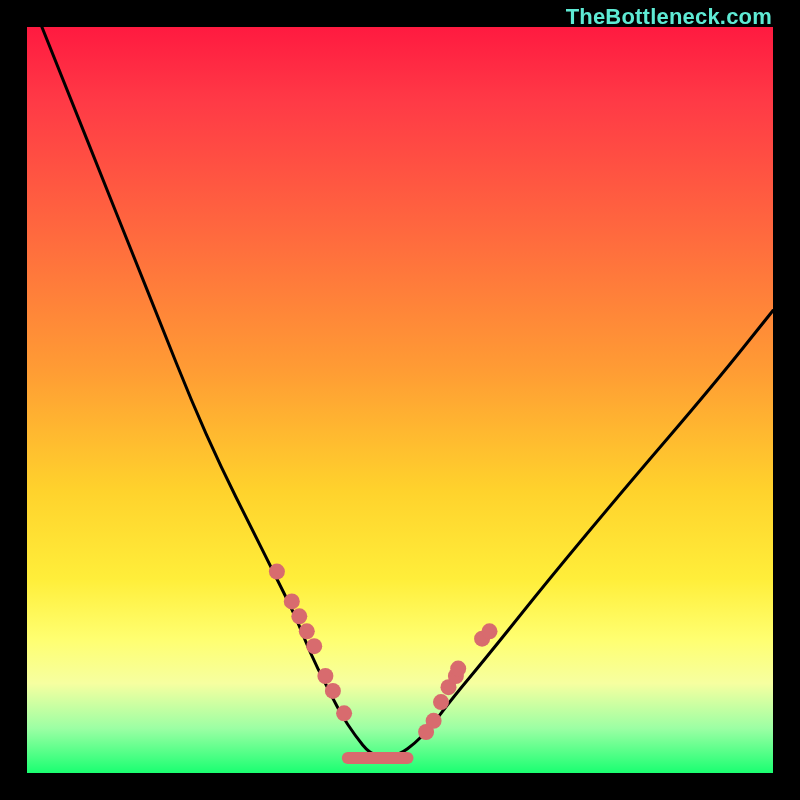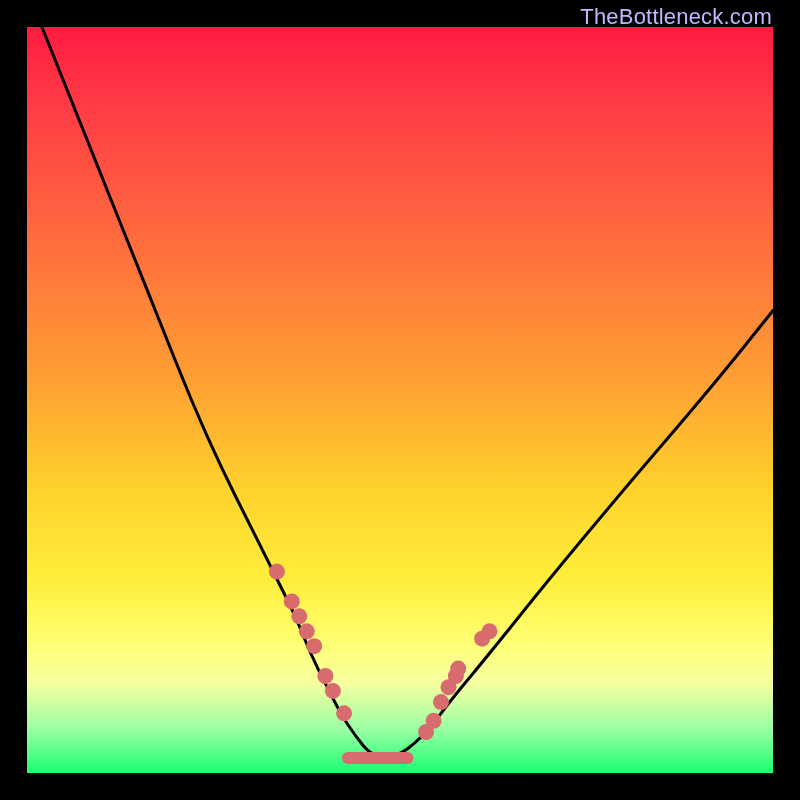"TheBottleneck.com" .watermark { color: #c4b5fd -> #5eead4; font-weight: 400 -> 700 }
